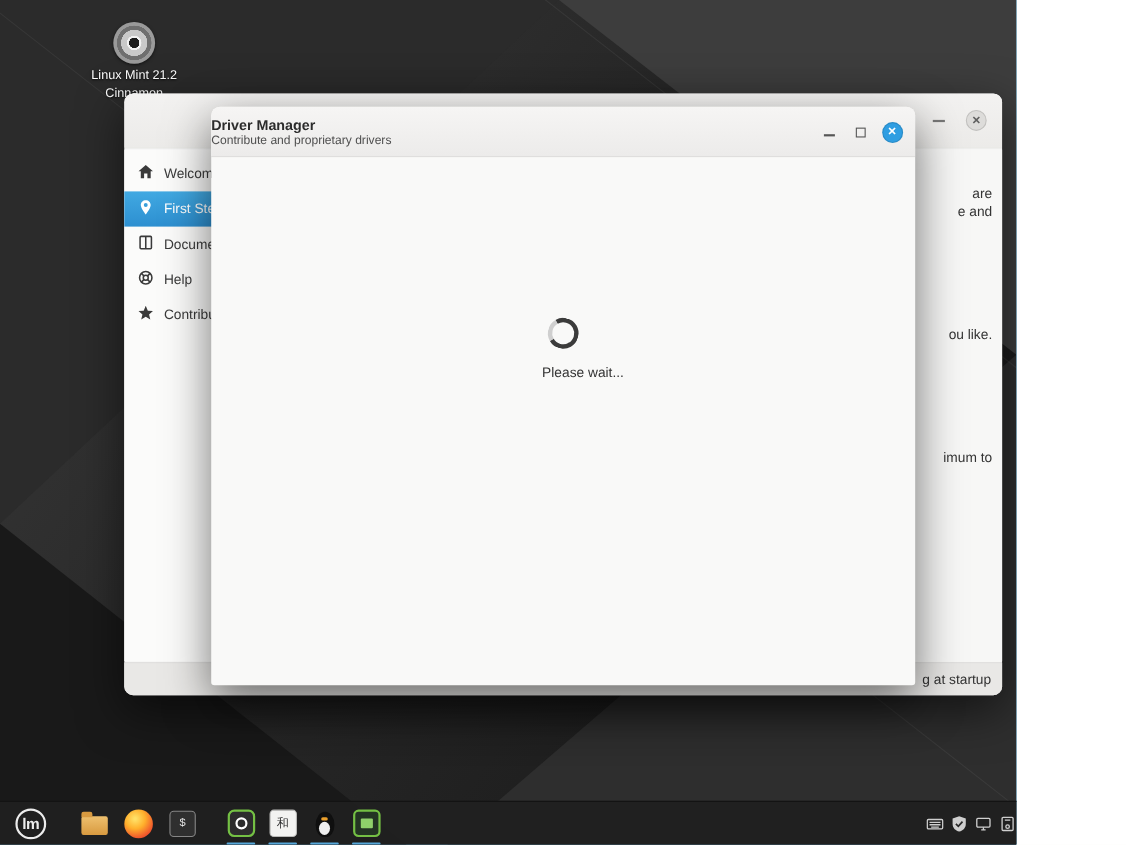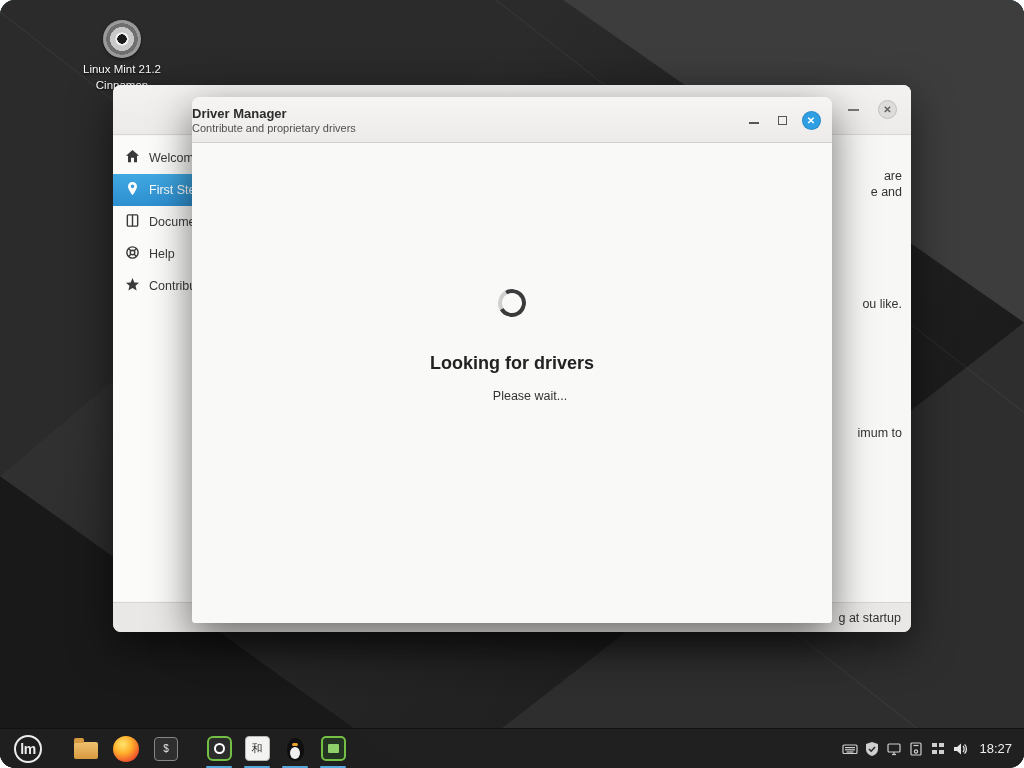"Linux Mint 21.2" #screen { border-radius: 15px -> none; width: 1024px -> 924px }
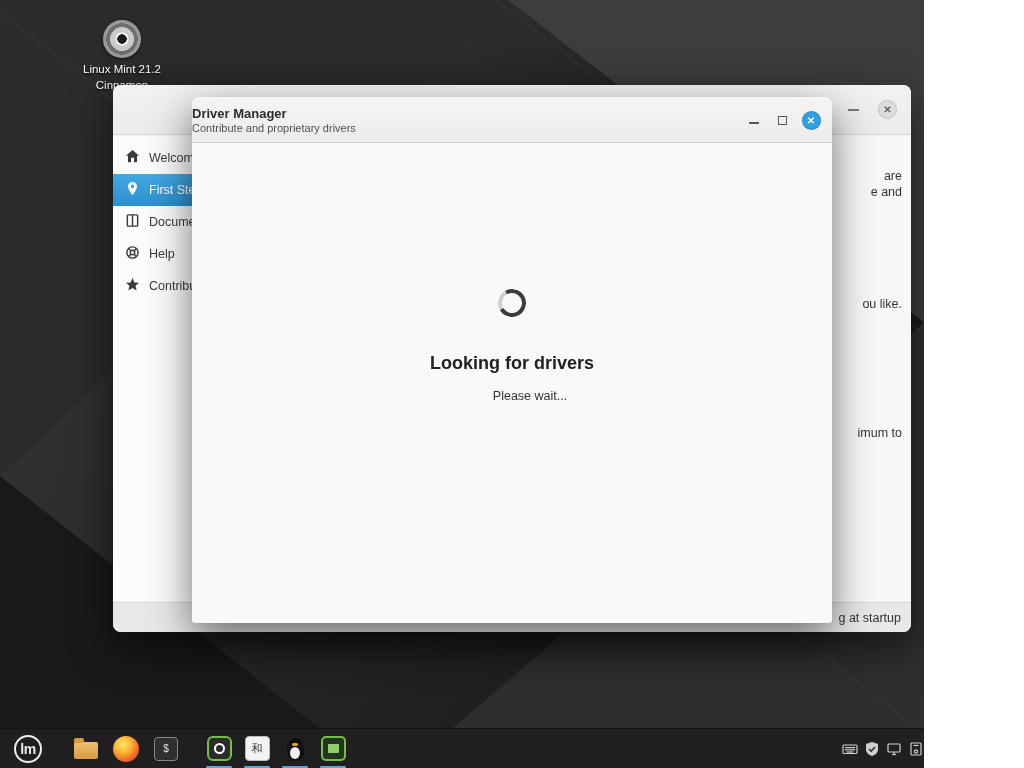"Looking for drivers" div { html: <div>Looking for drivers</div> -> none }
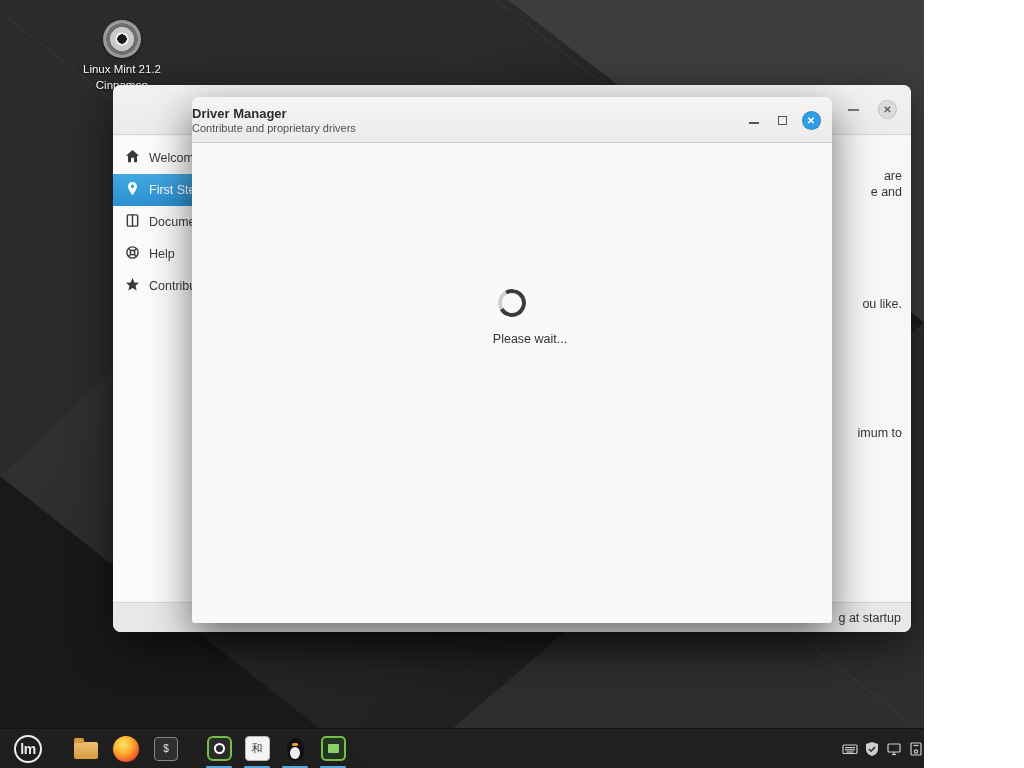"imum to" span.wfrag { top: 290px -> 273px }
